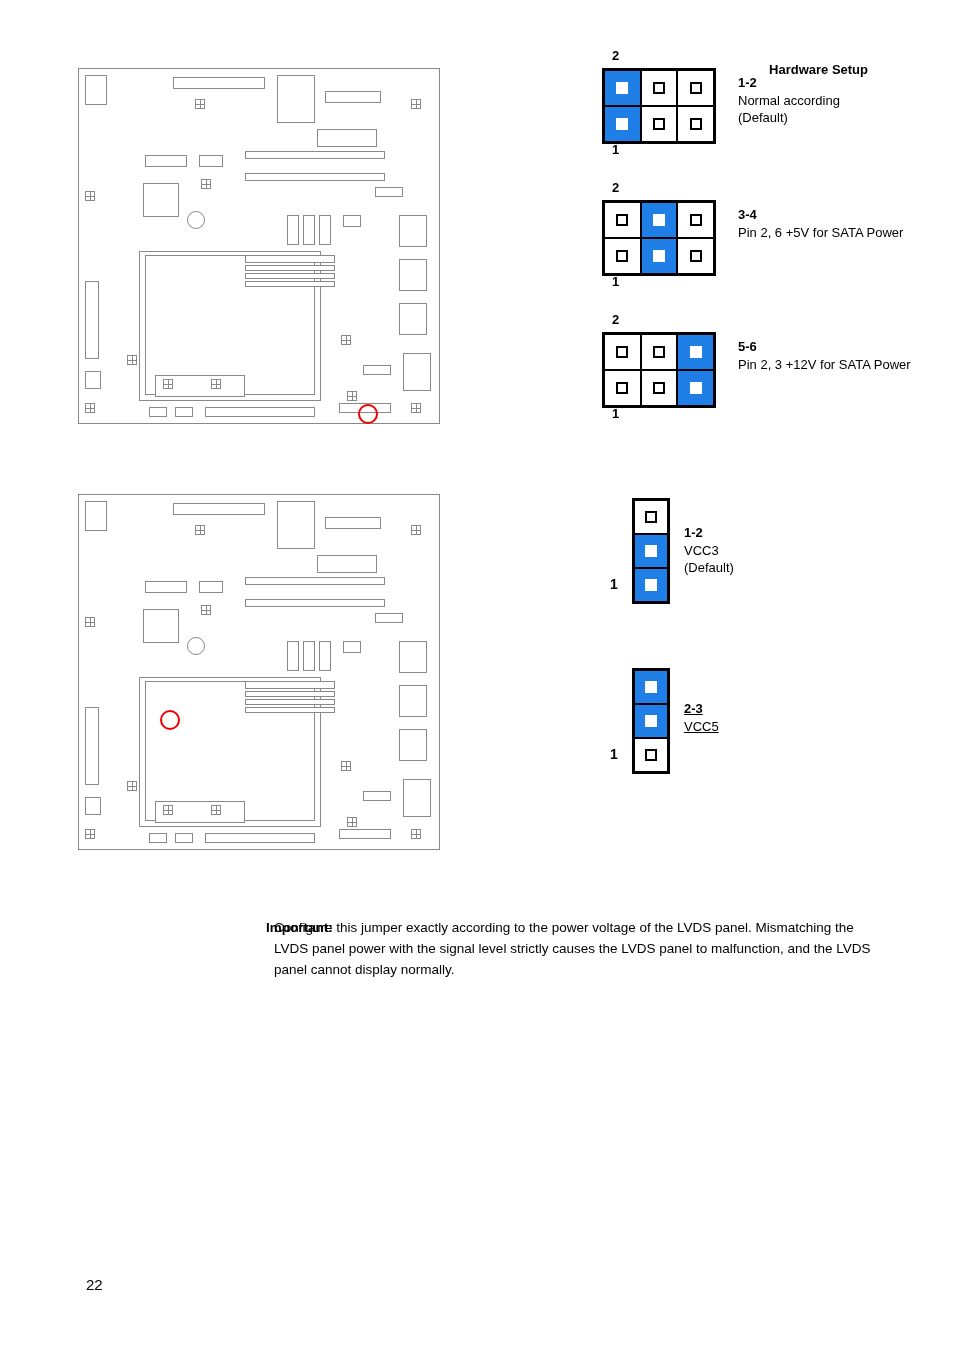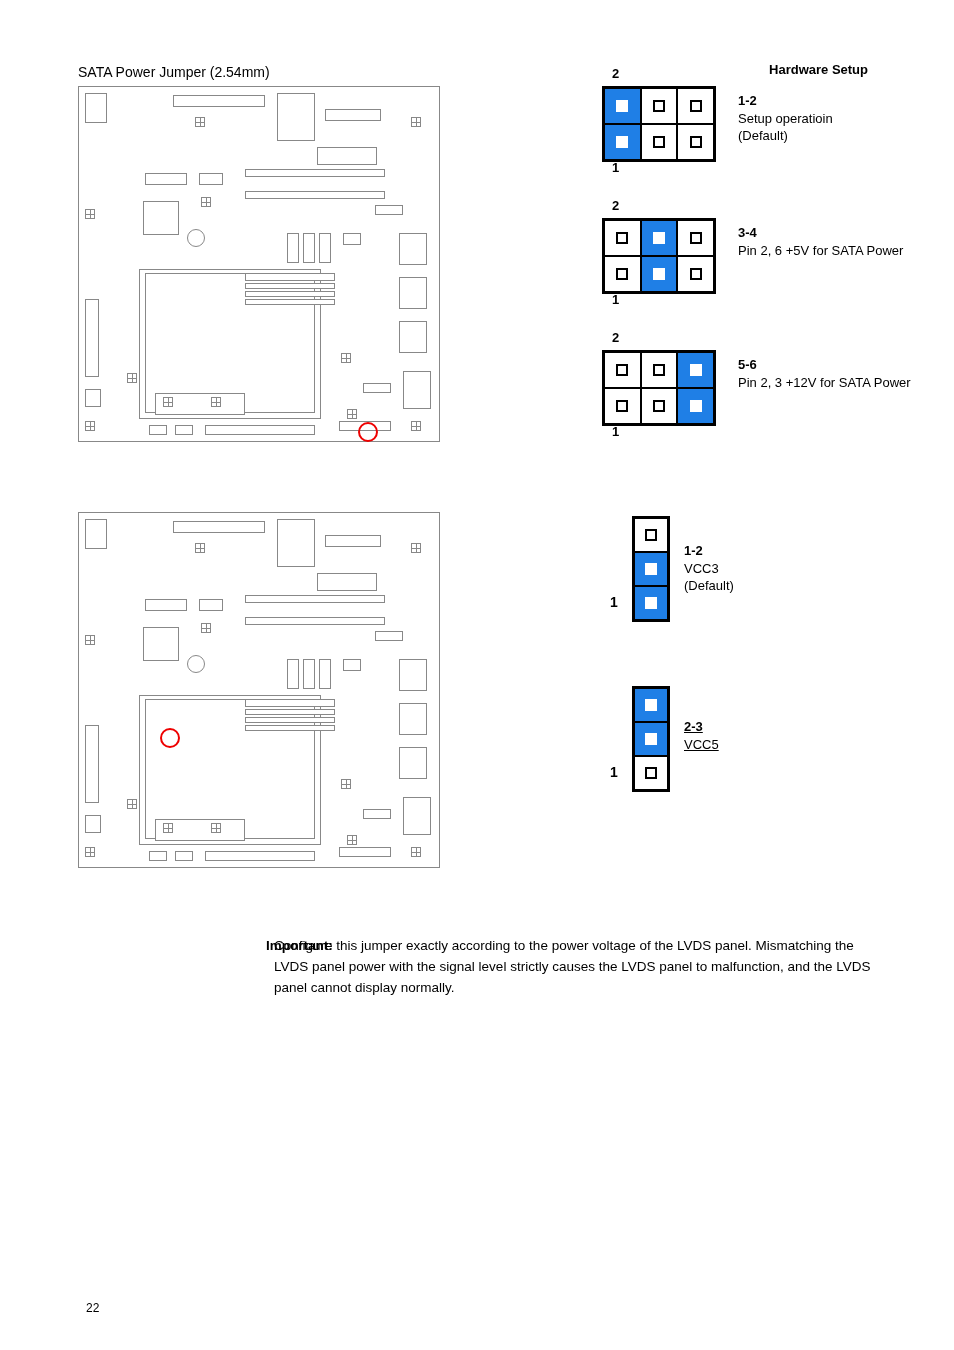"SATA Power Jumper (2.54mm)" div.header-line { html: <div><span>SATA Power Jumper (2.54mm)</span></div> -> none }
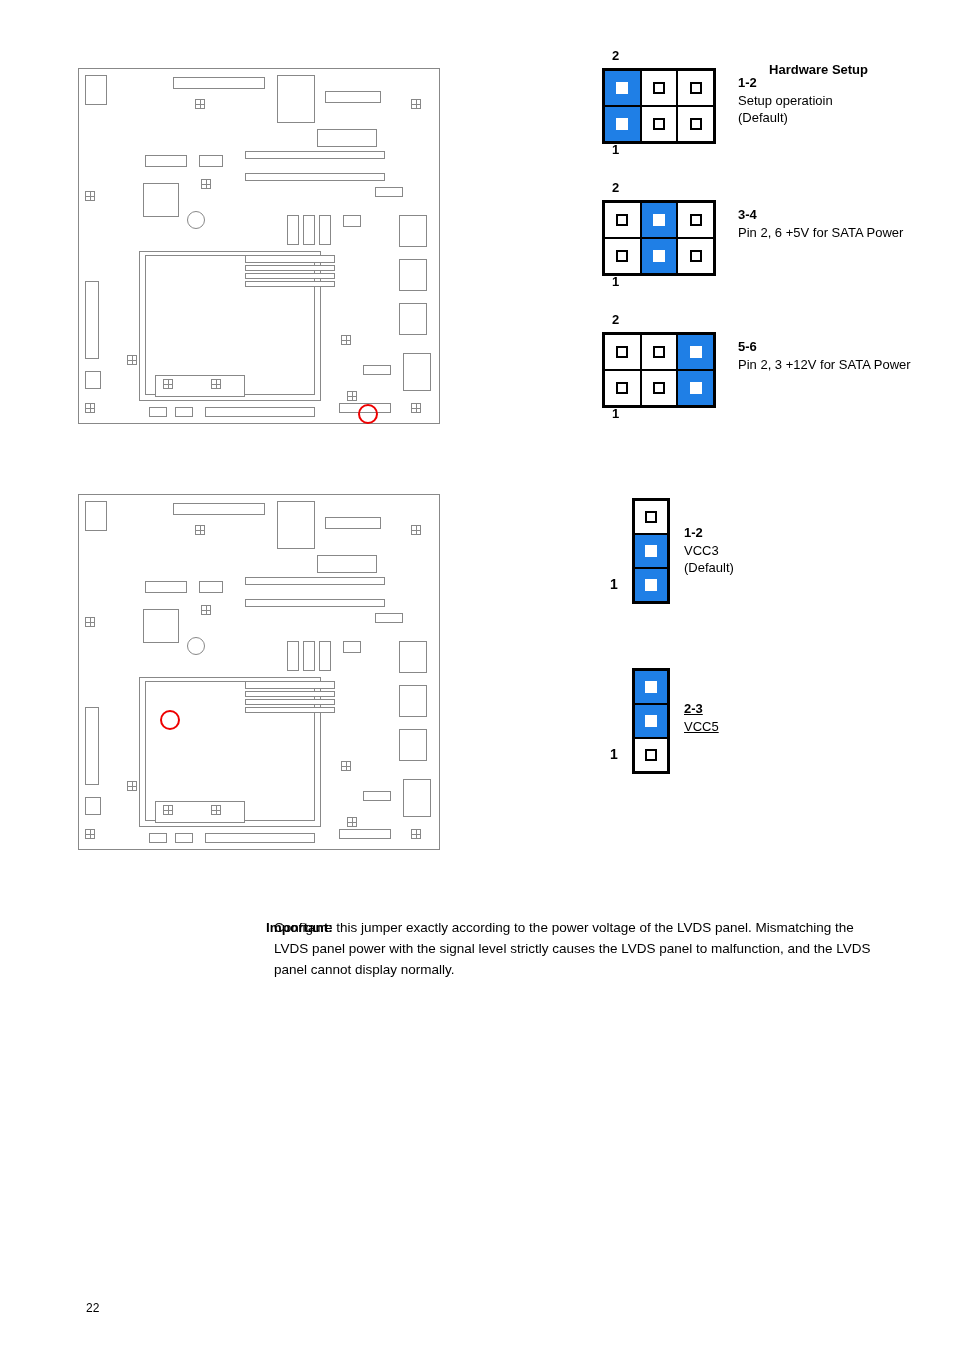"Setup operatioin" span { text: Setup operatioin -> Normal according }
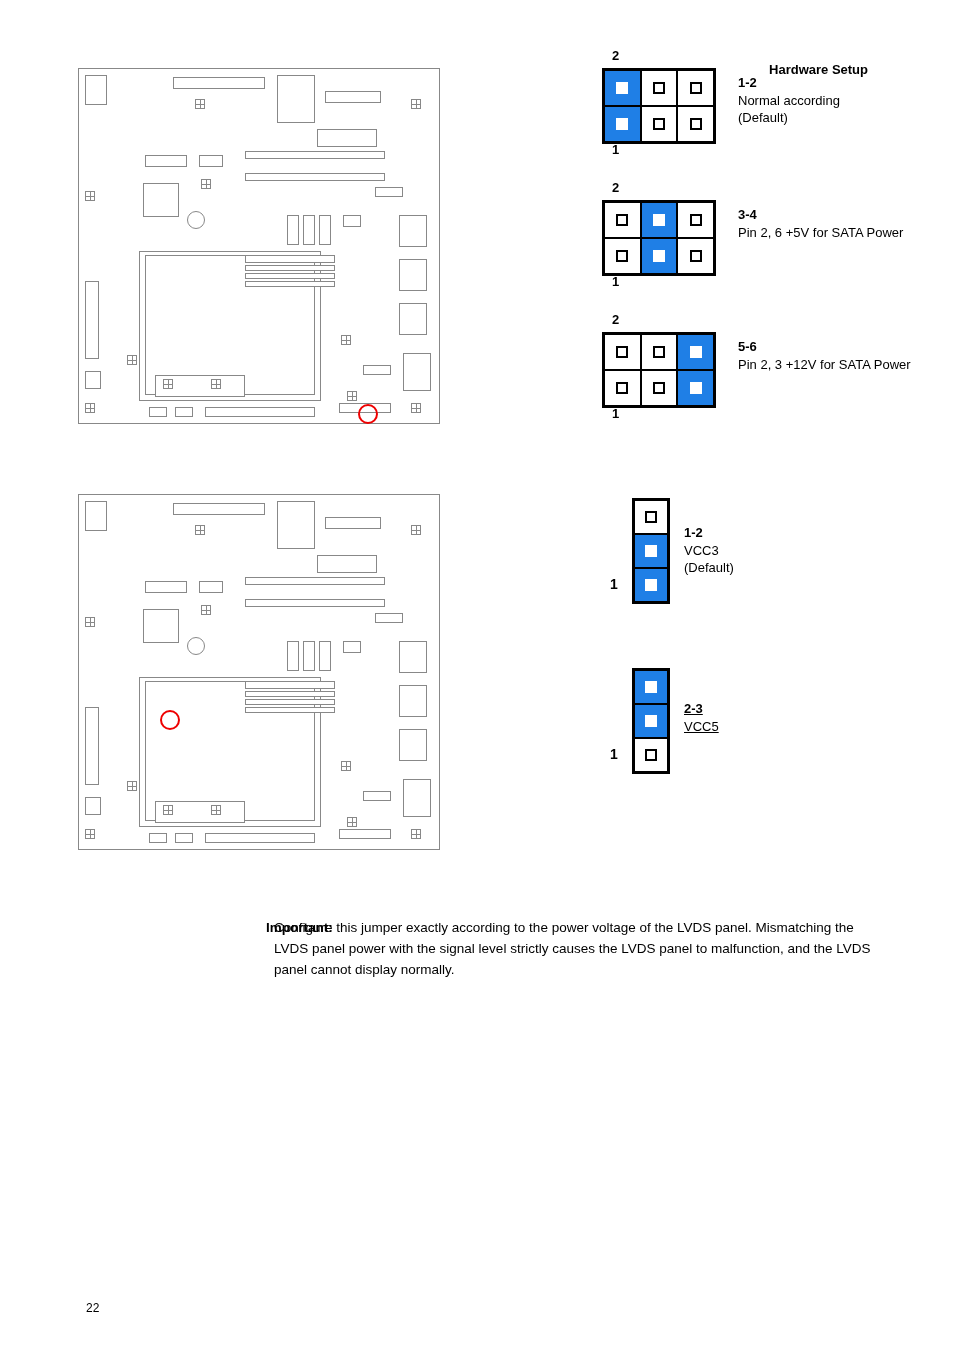"22" .footer-pn { bottom: 35px -> 57px; font-size: 12px -> 15px }
